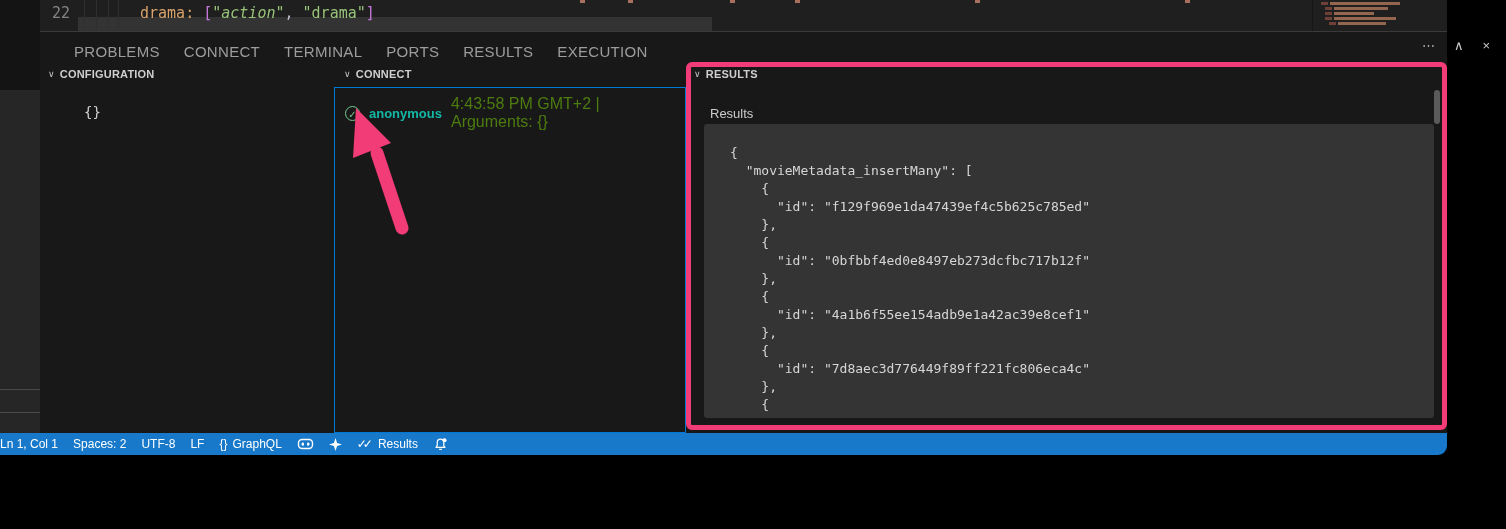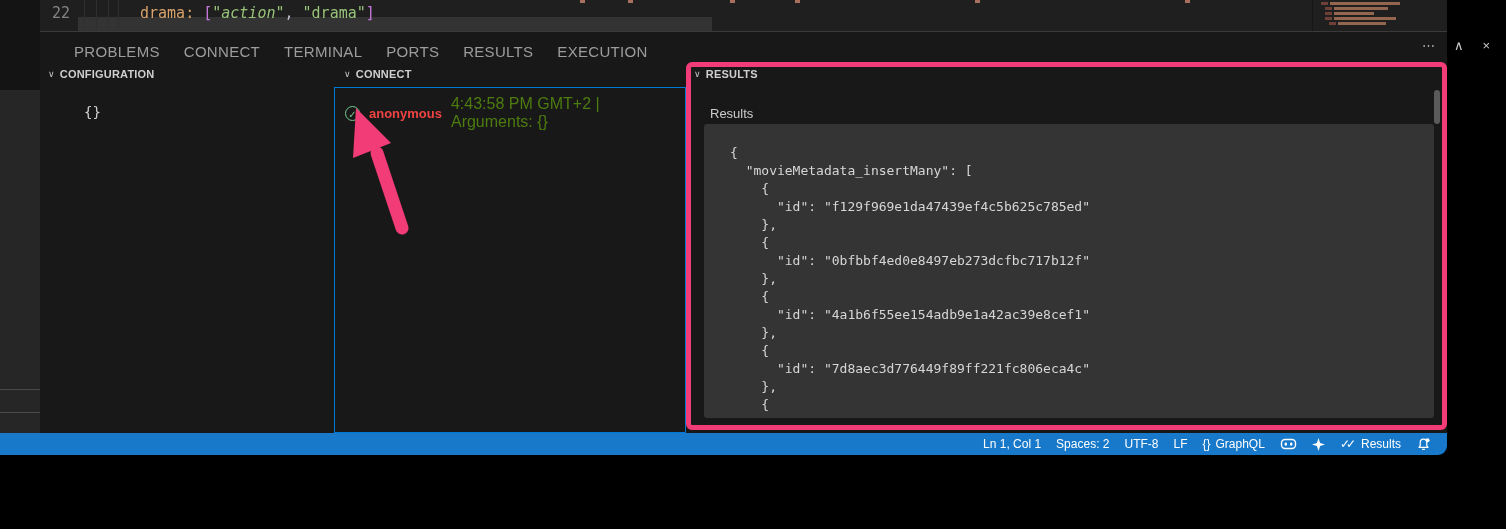"anonymous" .hist-name { color: #ef4444 -> #14b8a6 }
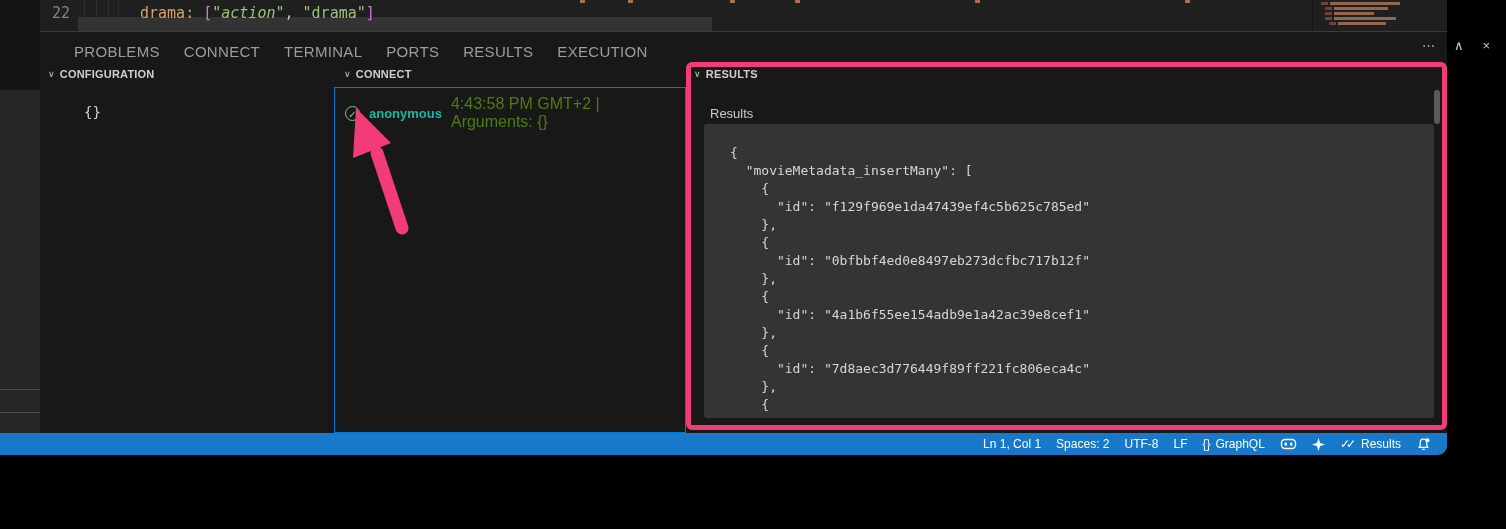"Ln 1, Col 1" .statusbar { justify-content: flex-end -> none }
